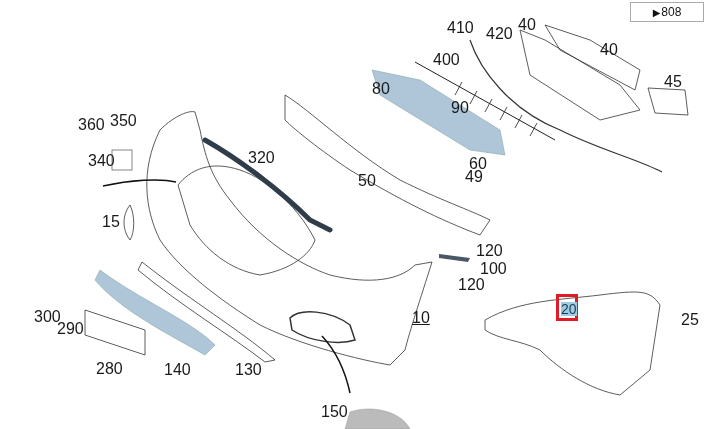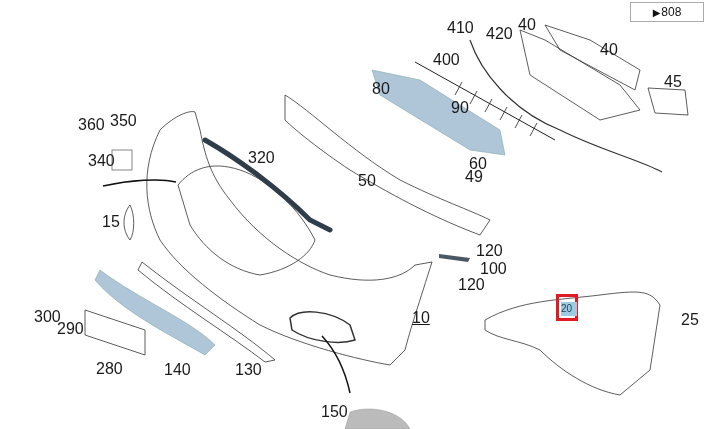"20" .hl span { font-size: 10px -> 14px }
